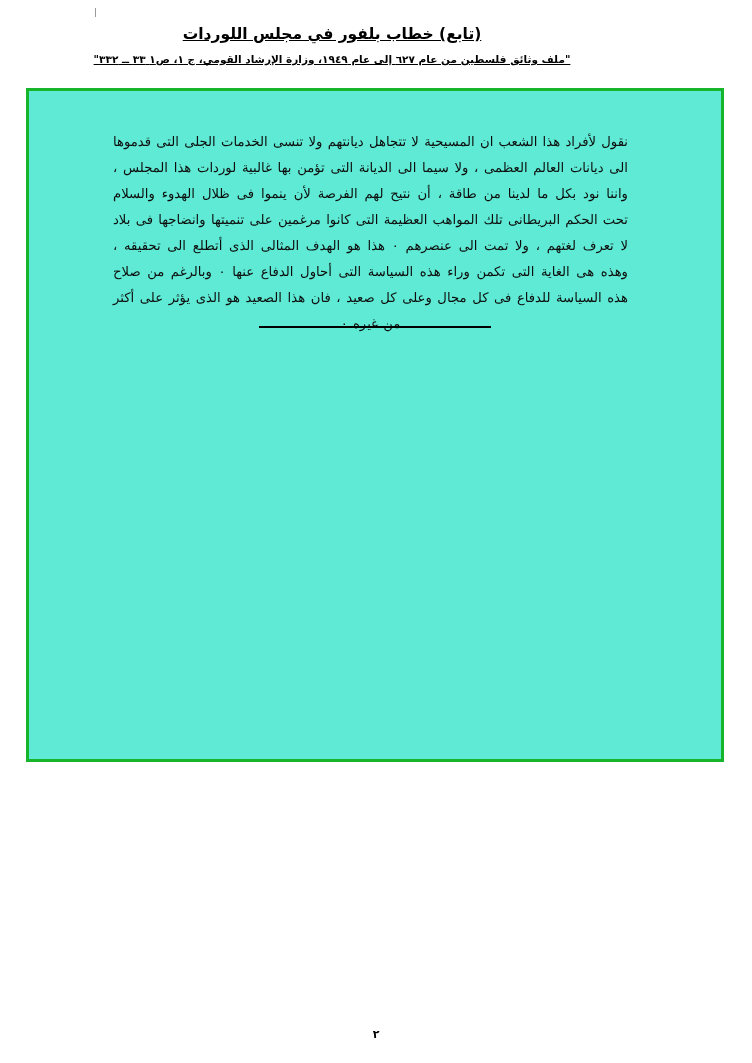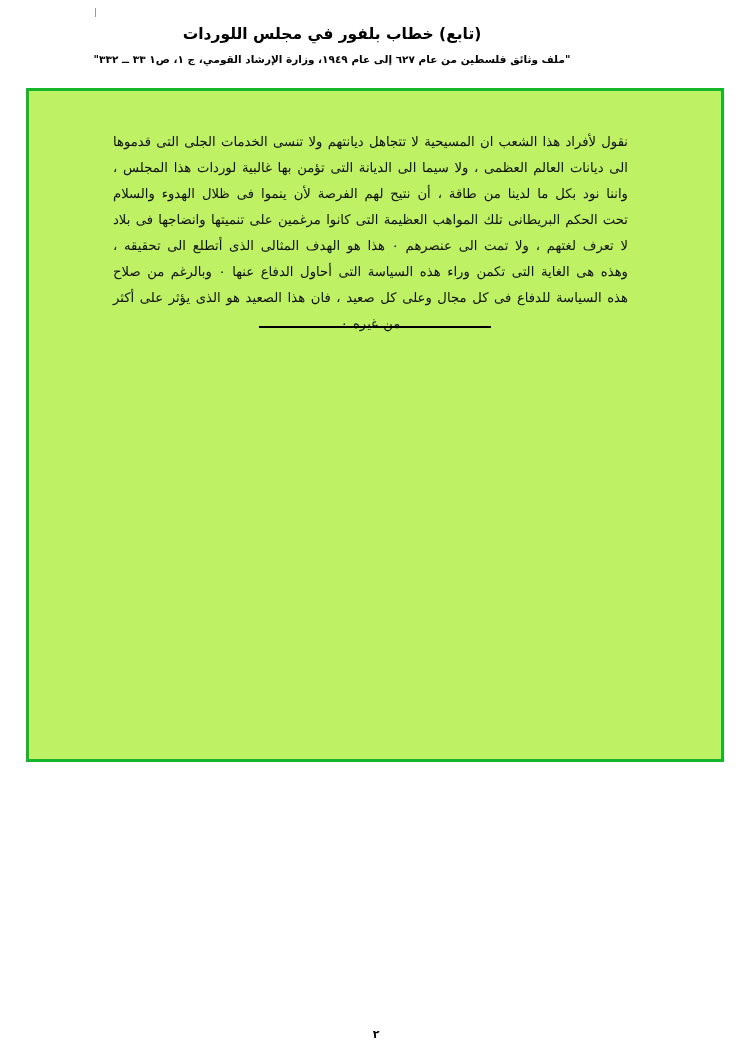"(تابع) خطاب بلفور في مجلس" .header { text-decoration: none -> underline }
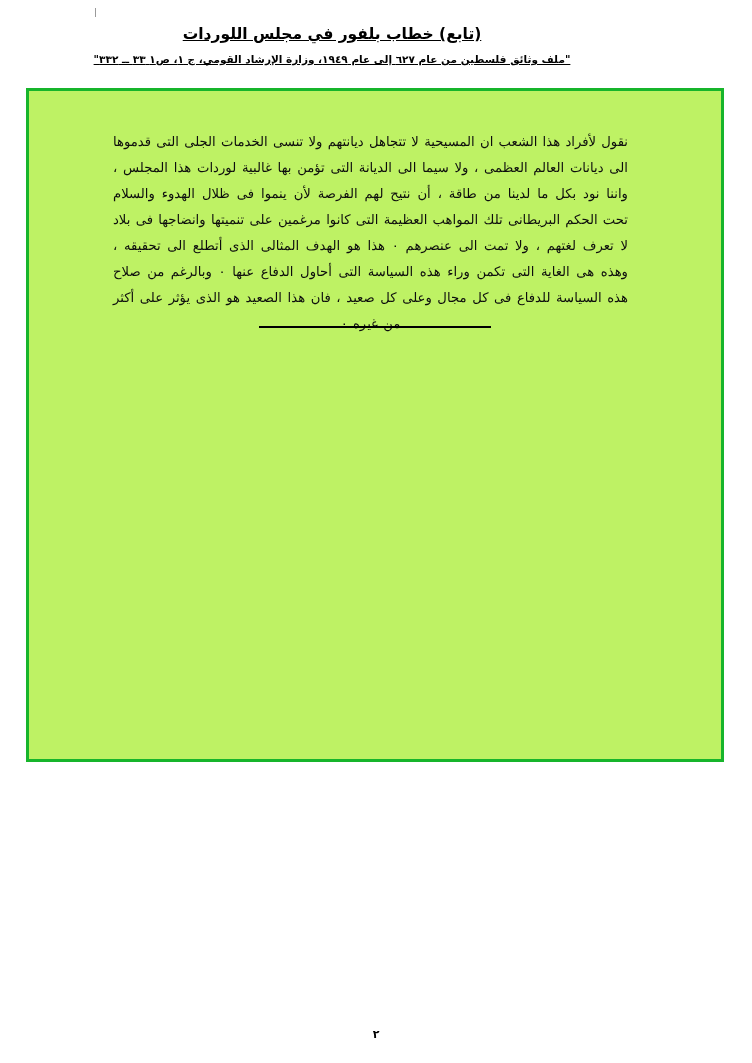"نقول لأفراد هذا الشعب ان" .frame { background: #bef264 -> #5eead4 }
